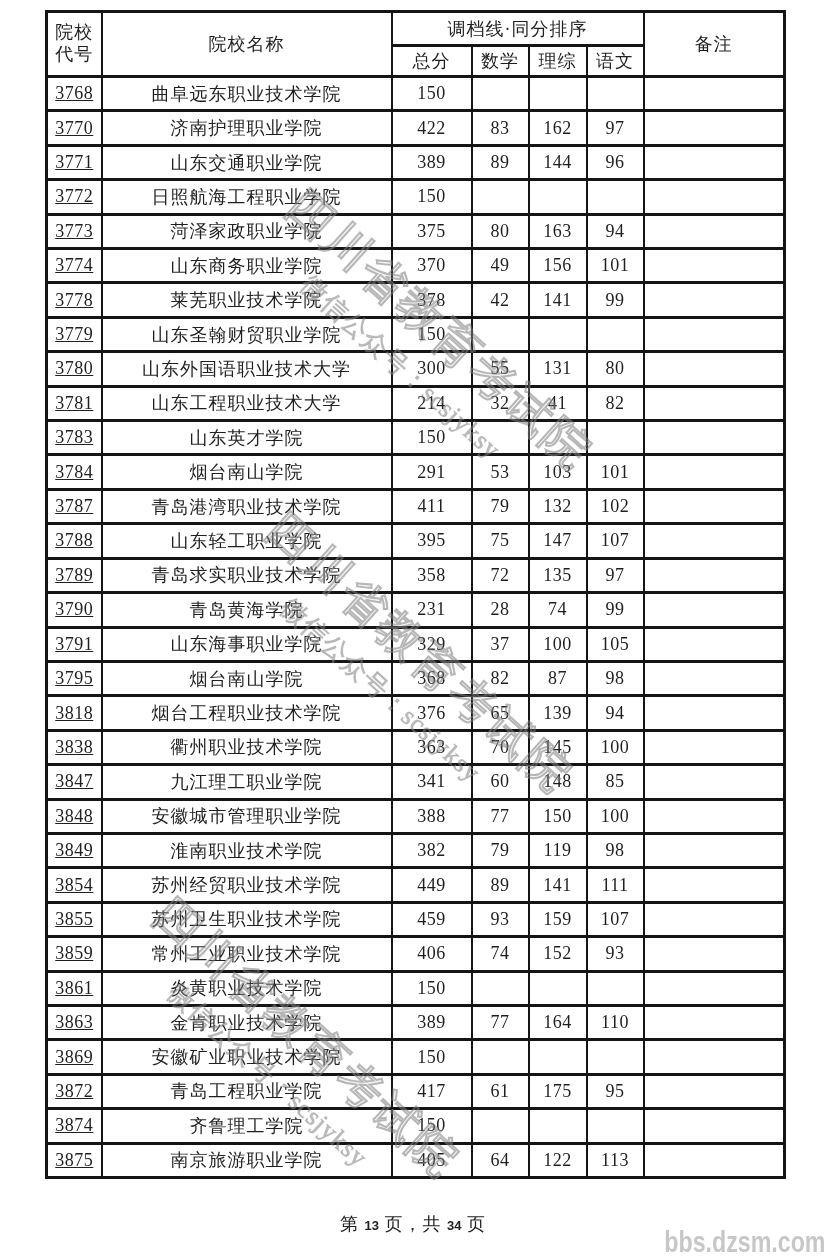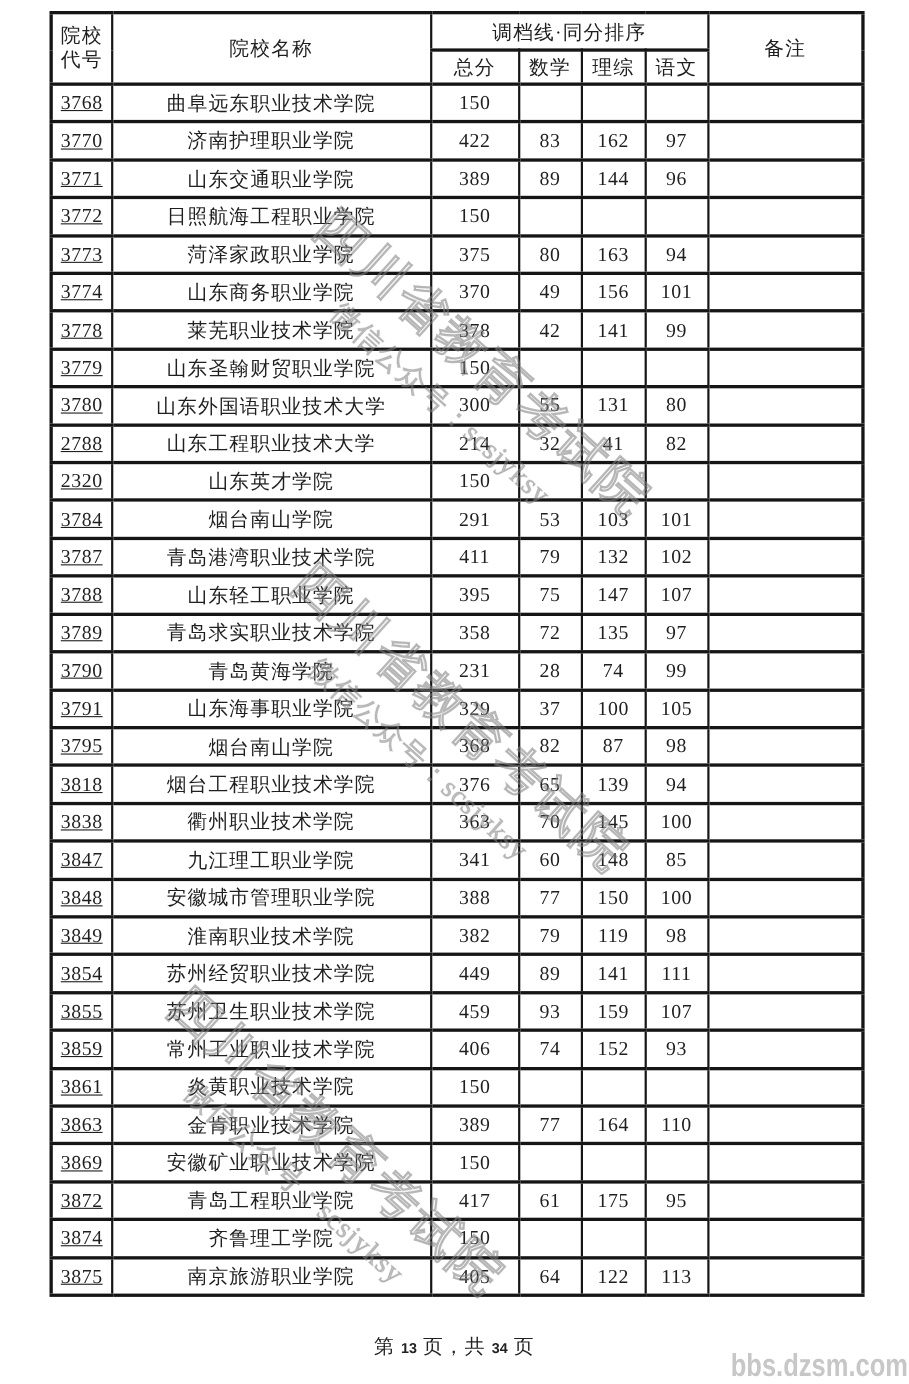"2788" td.td-code { text: 2788 -> 3781 }
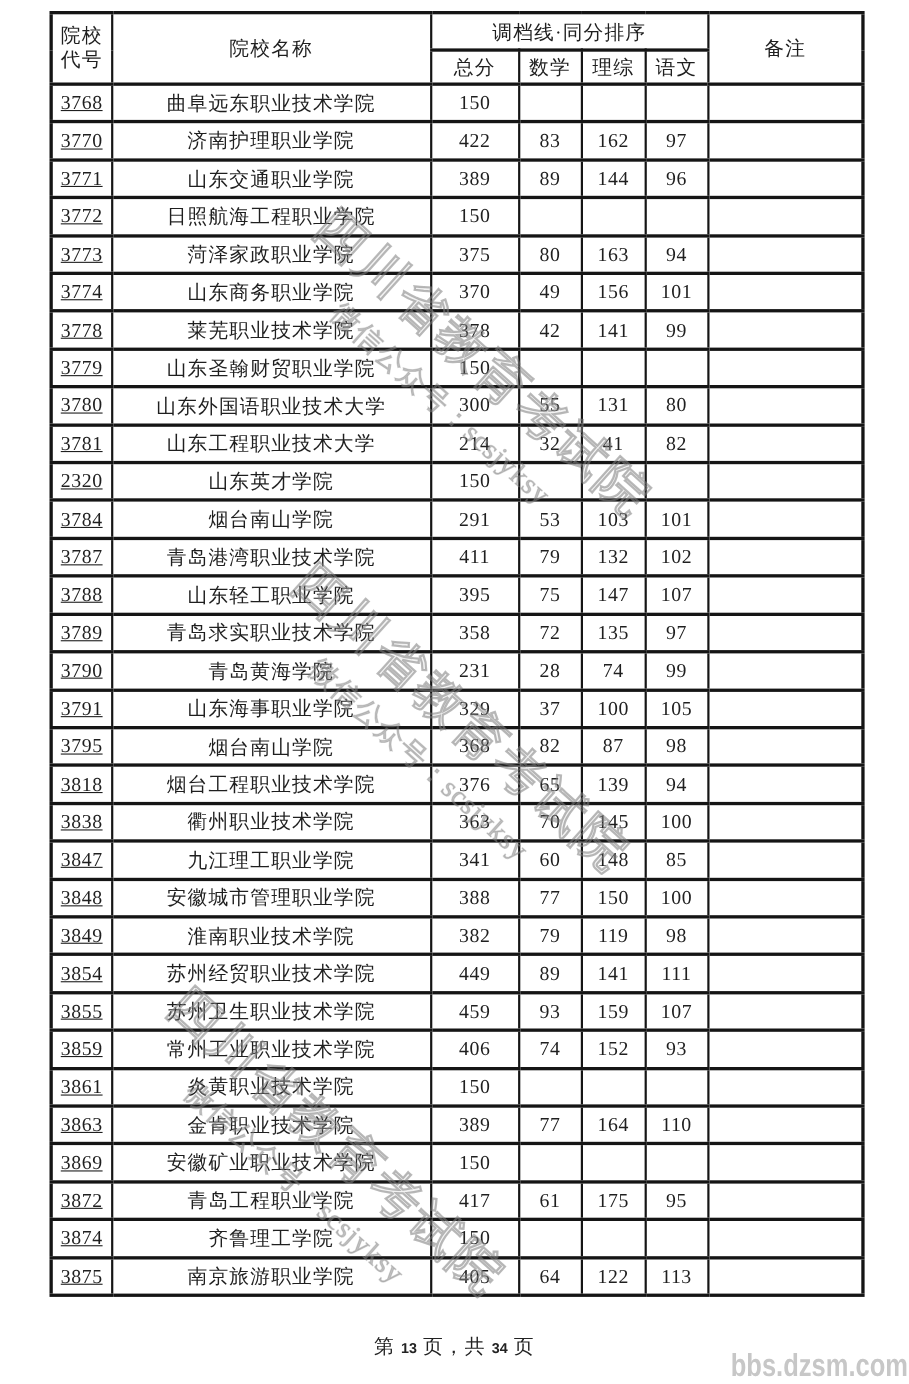"2320" td.td-code { text: 2320 -> 3783 }
